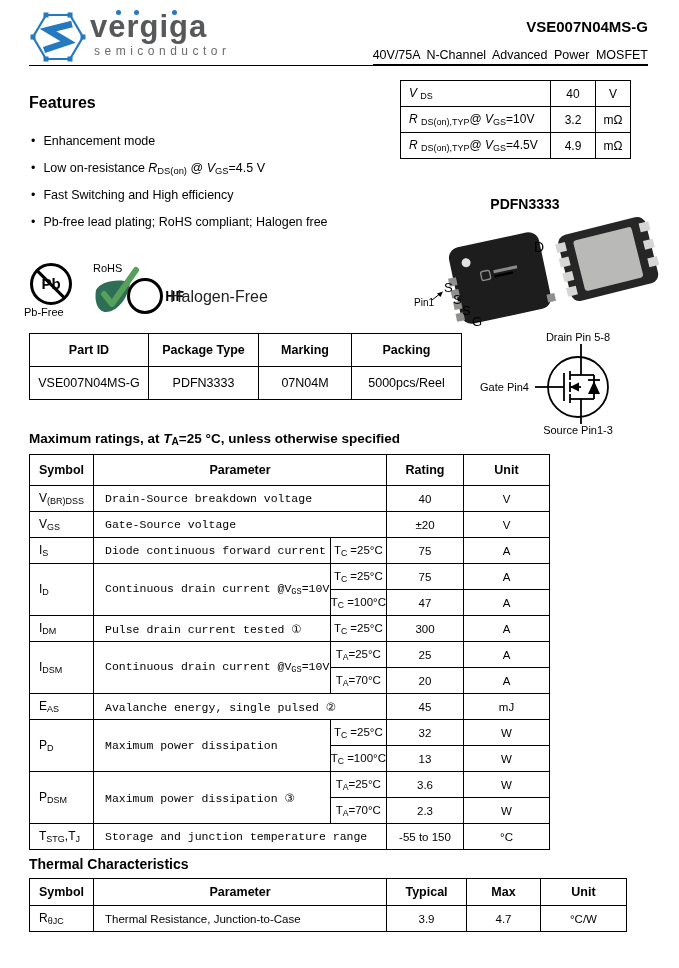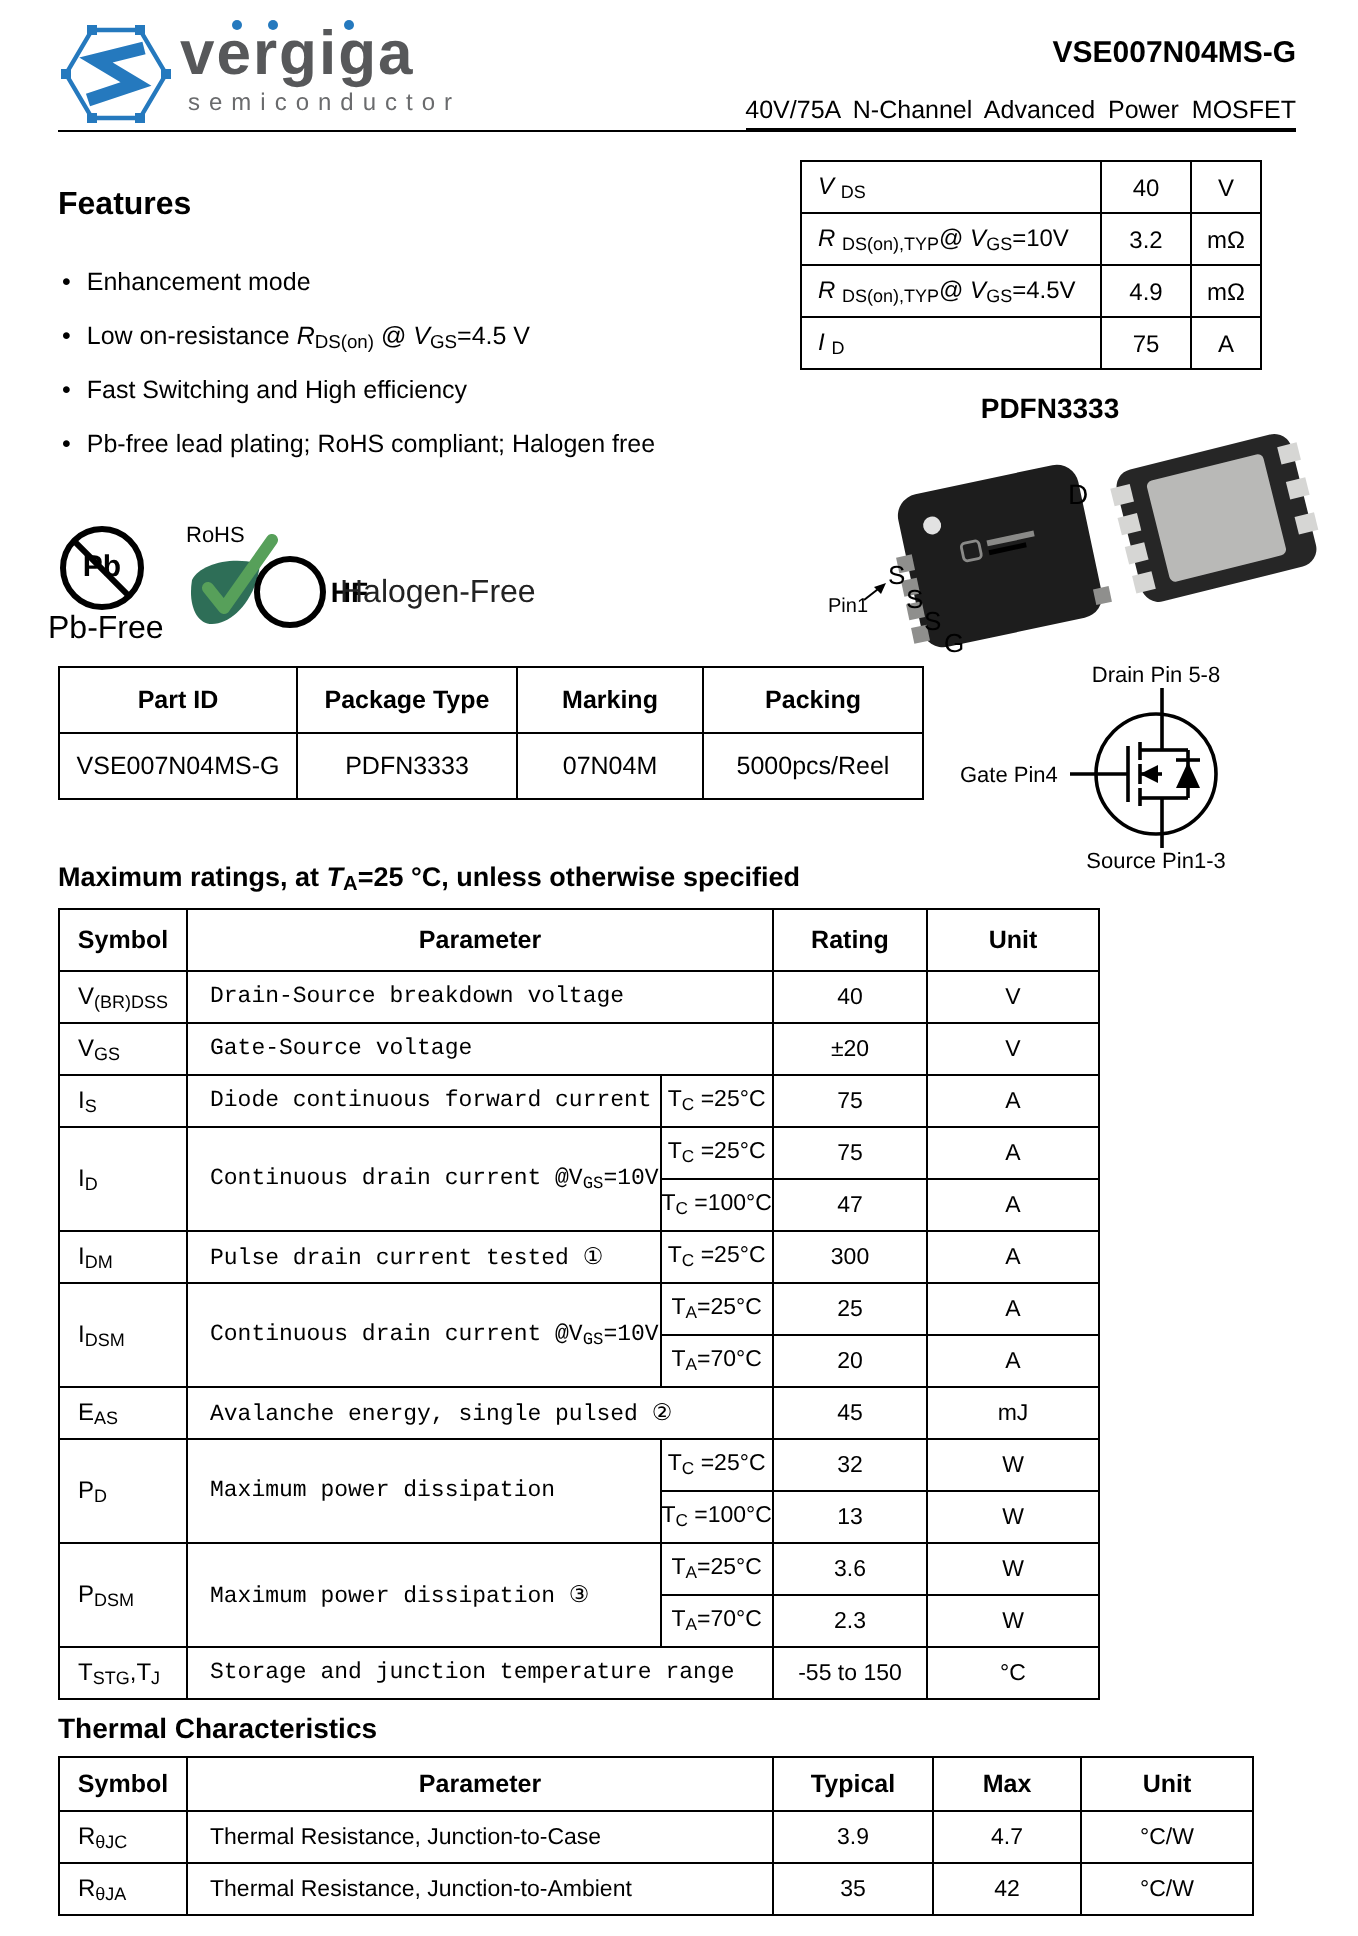"I D" tr { html: <tr> <td><i>I</i> <sub>D</sub></td> <td>75</td> <td>A</td> </tr> -> none }
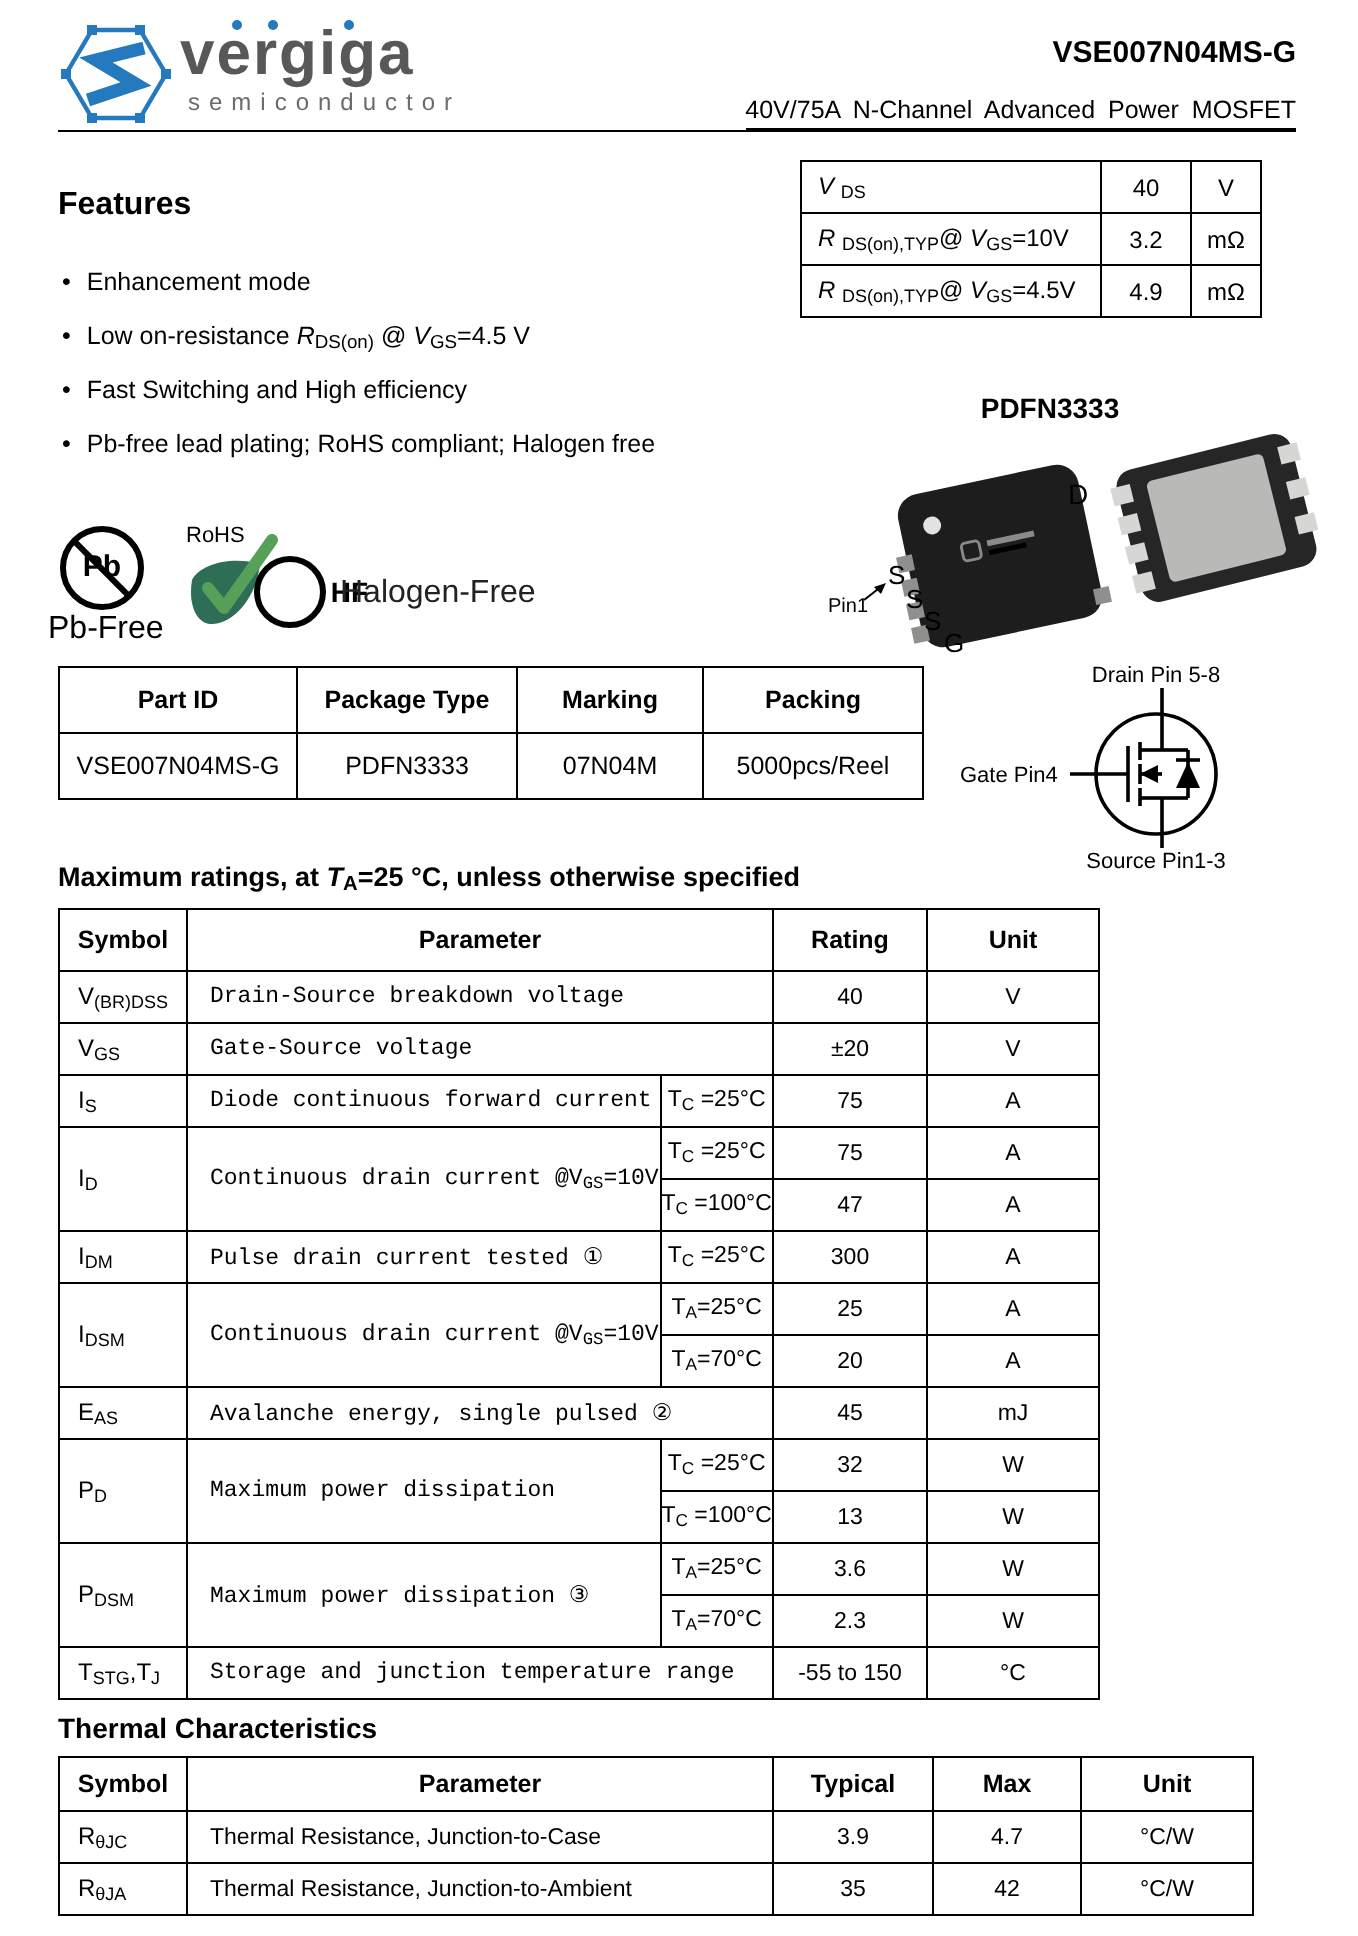"Pb-Free" .pb-label { font-size: 16px -> 11px }
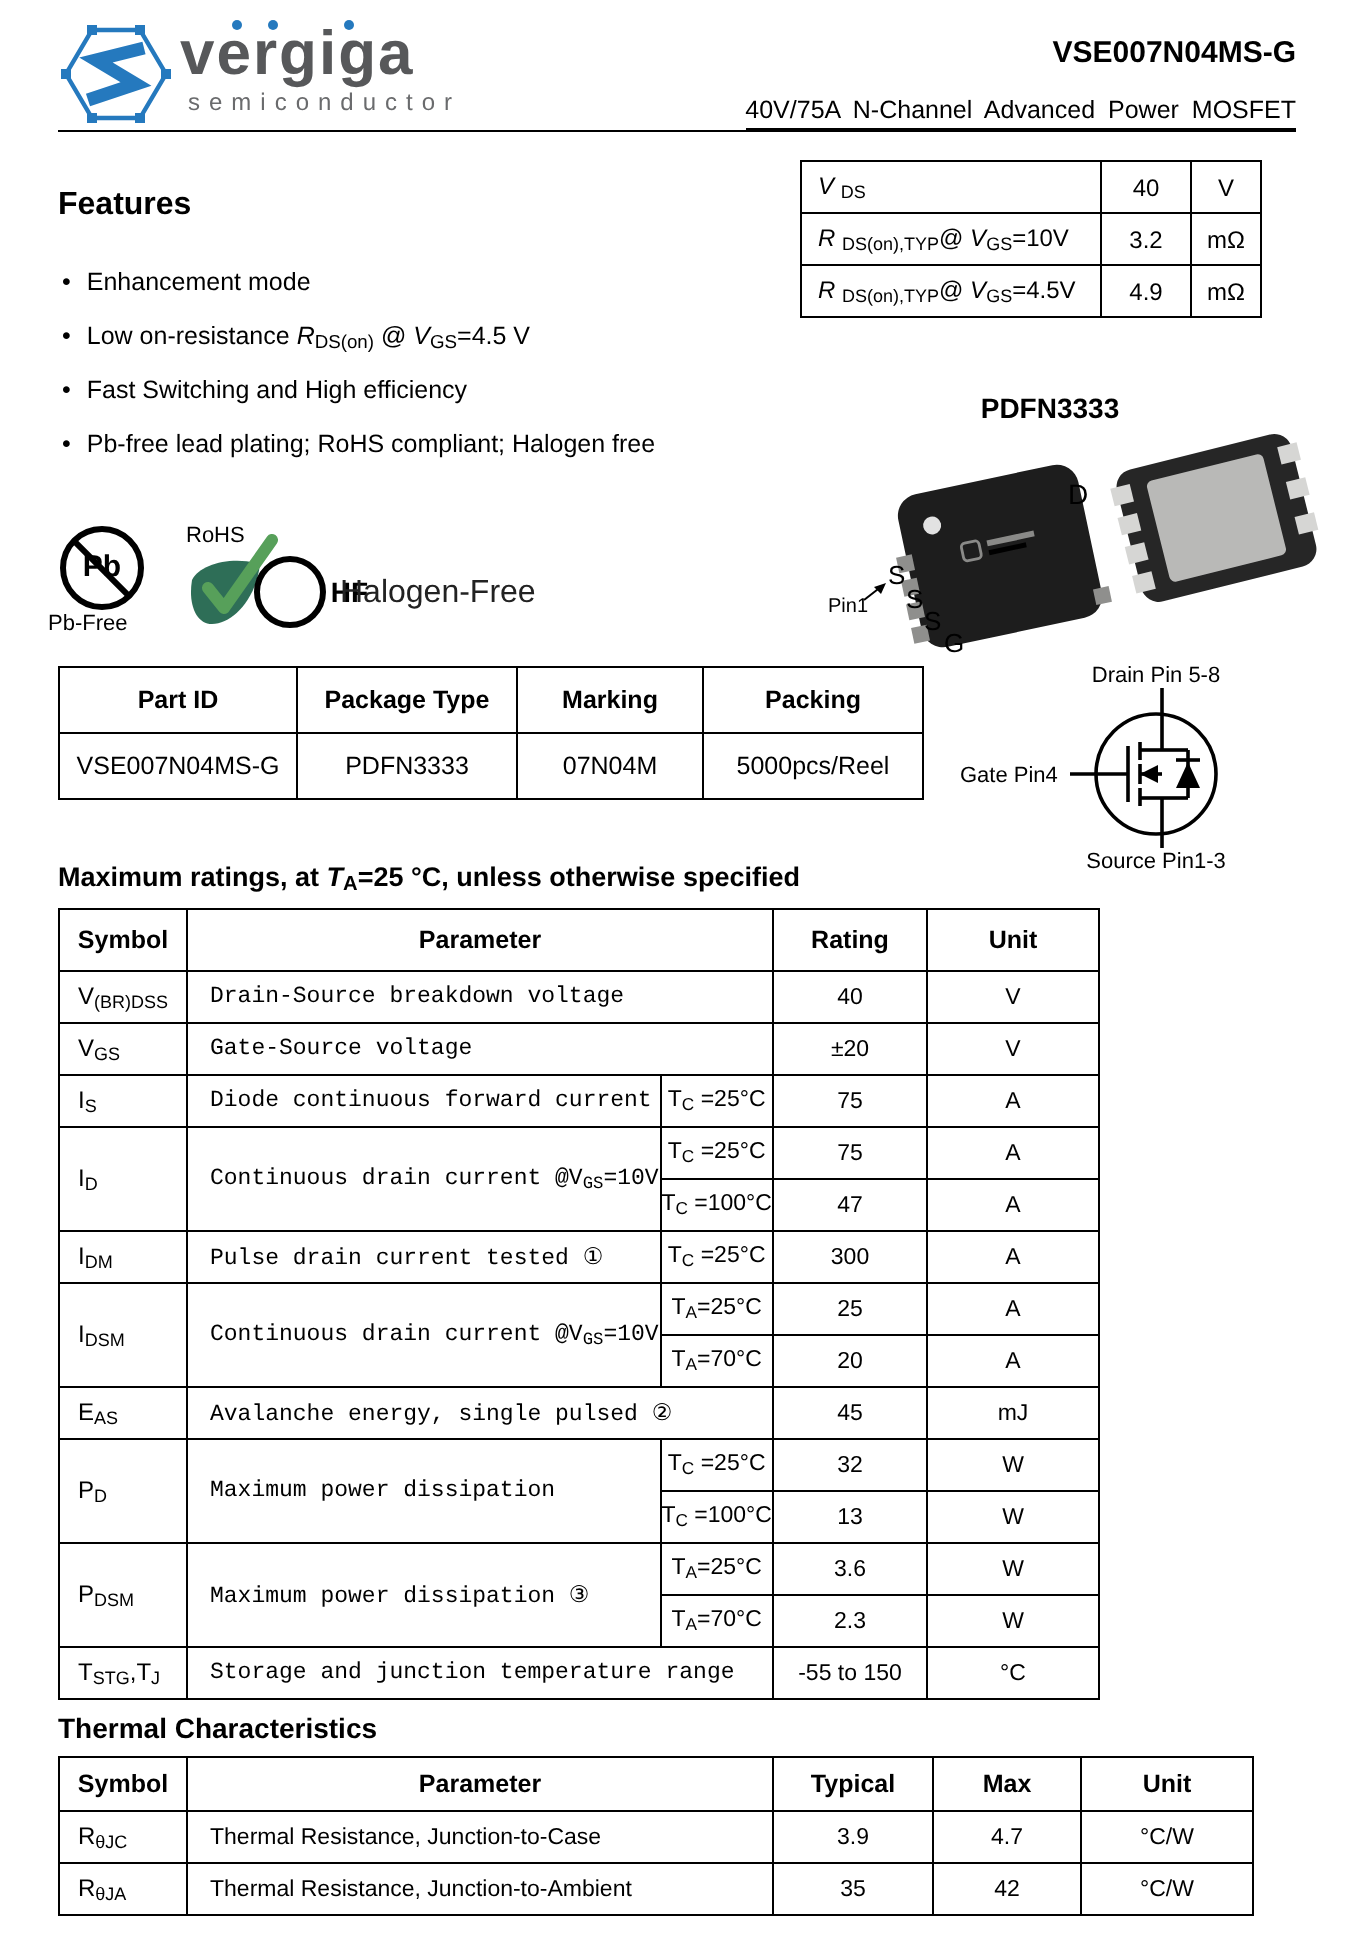"RθJA" tr { html: <tr> <td>R<sub>θJA</sub></td> <td>Thermal Resistance, Junction-to-Ambient</td> <td>35</td> <td>42</td> <td>°C/W</td> </tr> -> none }
